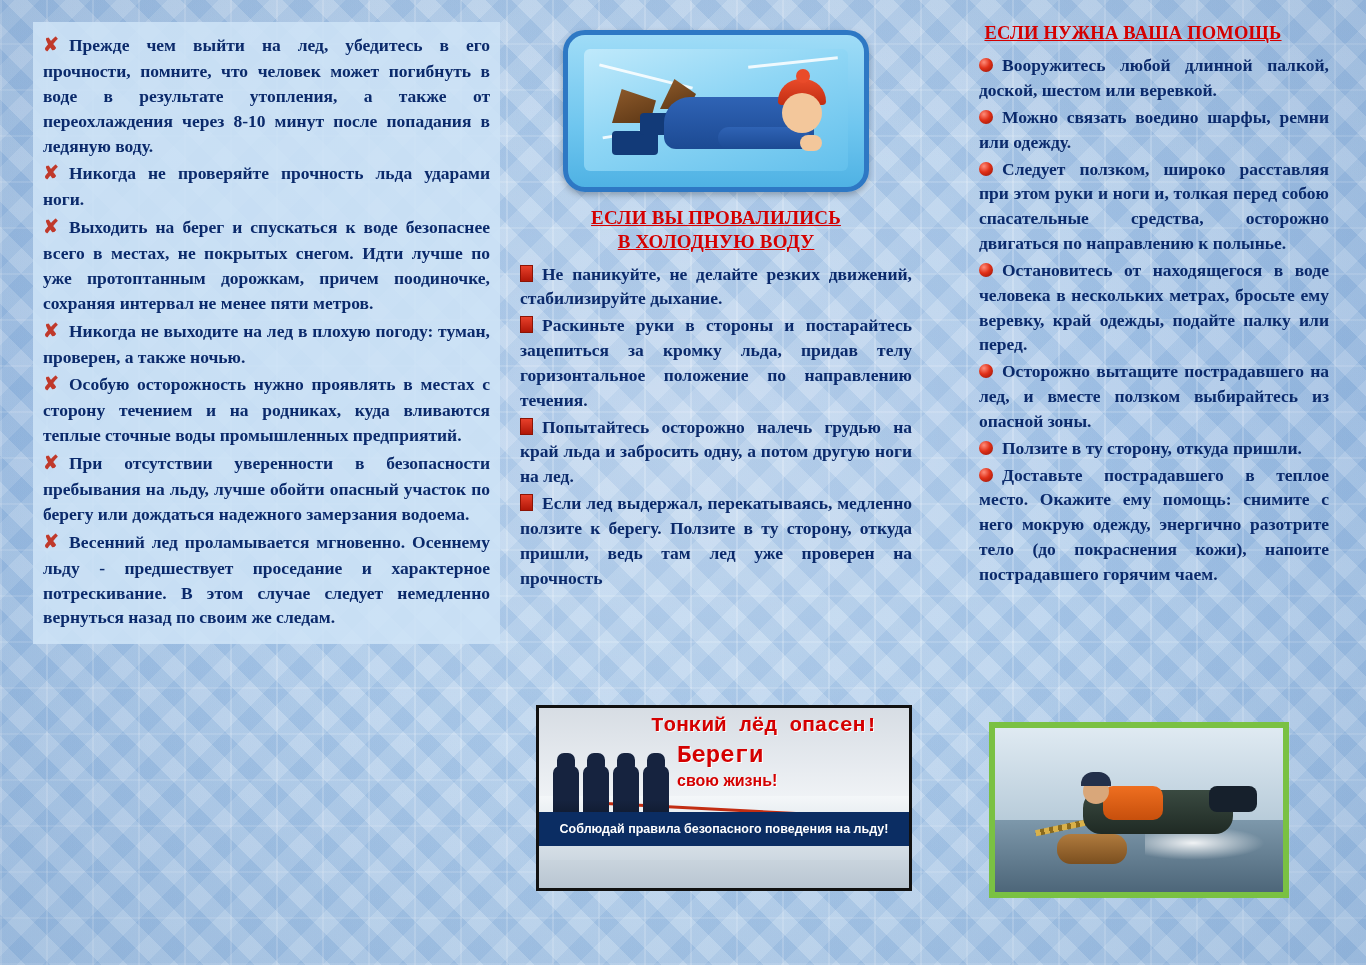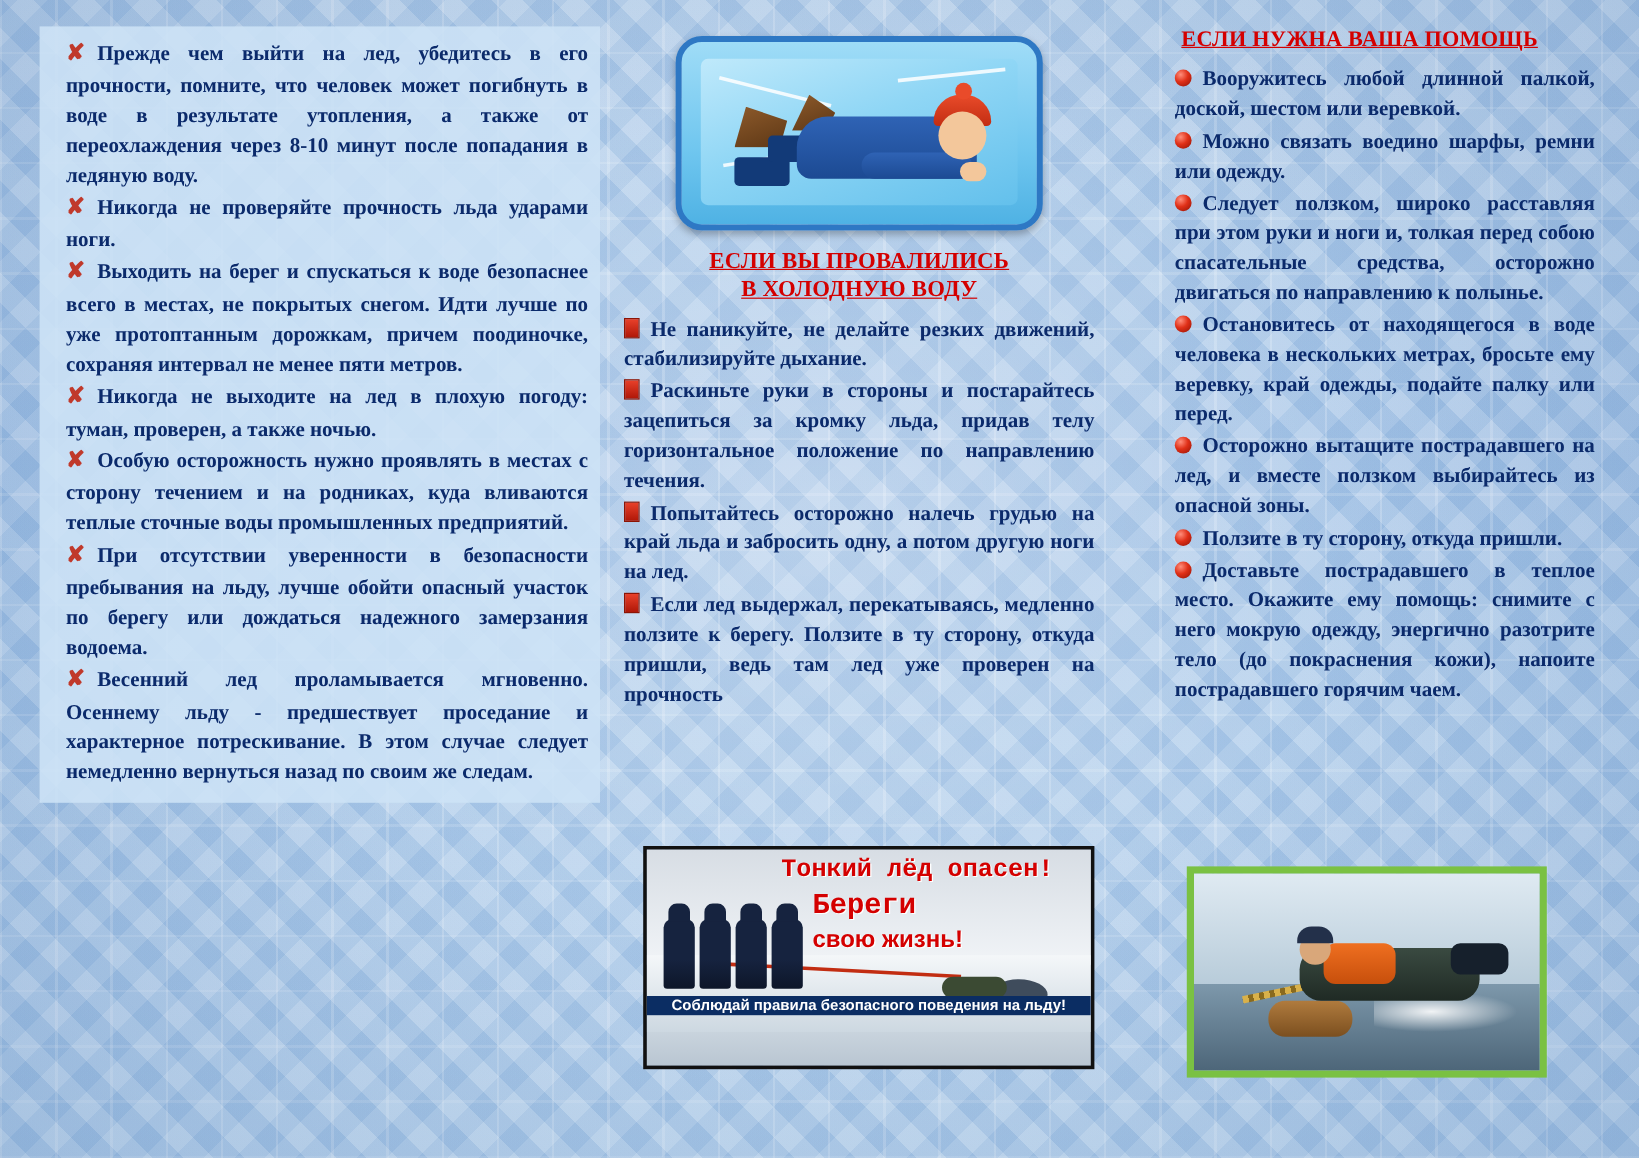"✘ Прежде чем выйти на" .col-body { padding: 10px 10px 12px 22px -> 10px 10px 12px 10px }
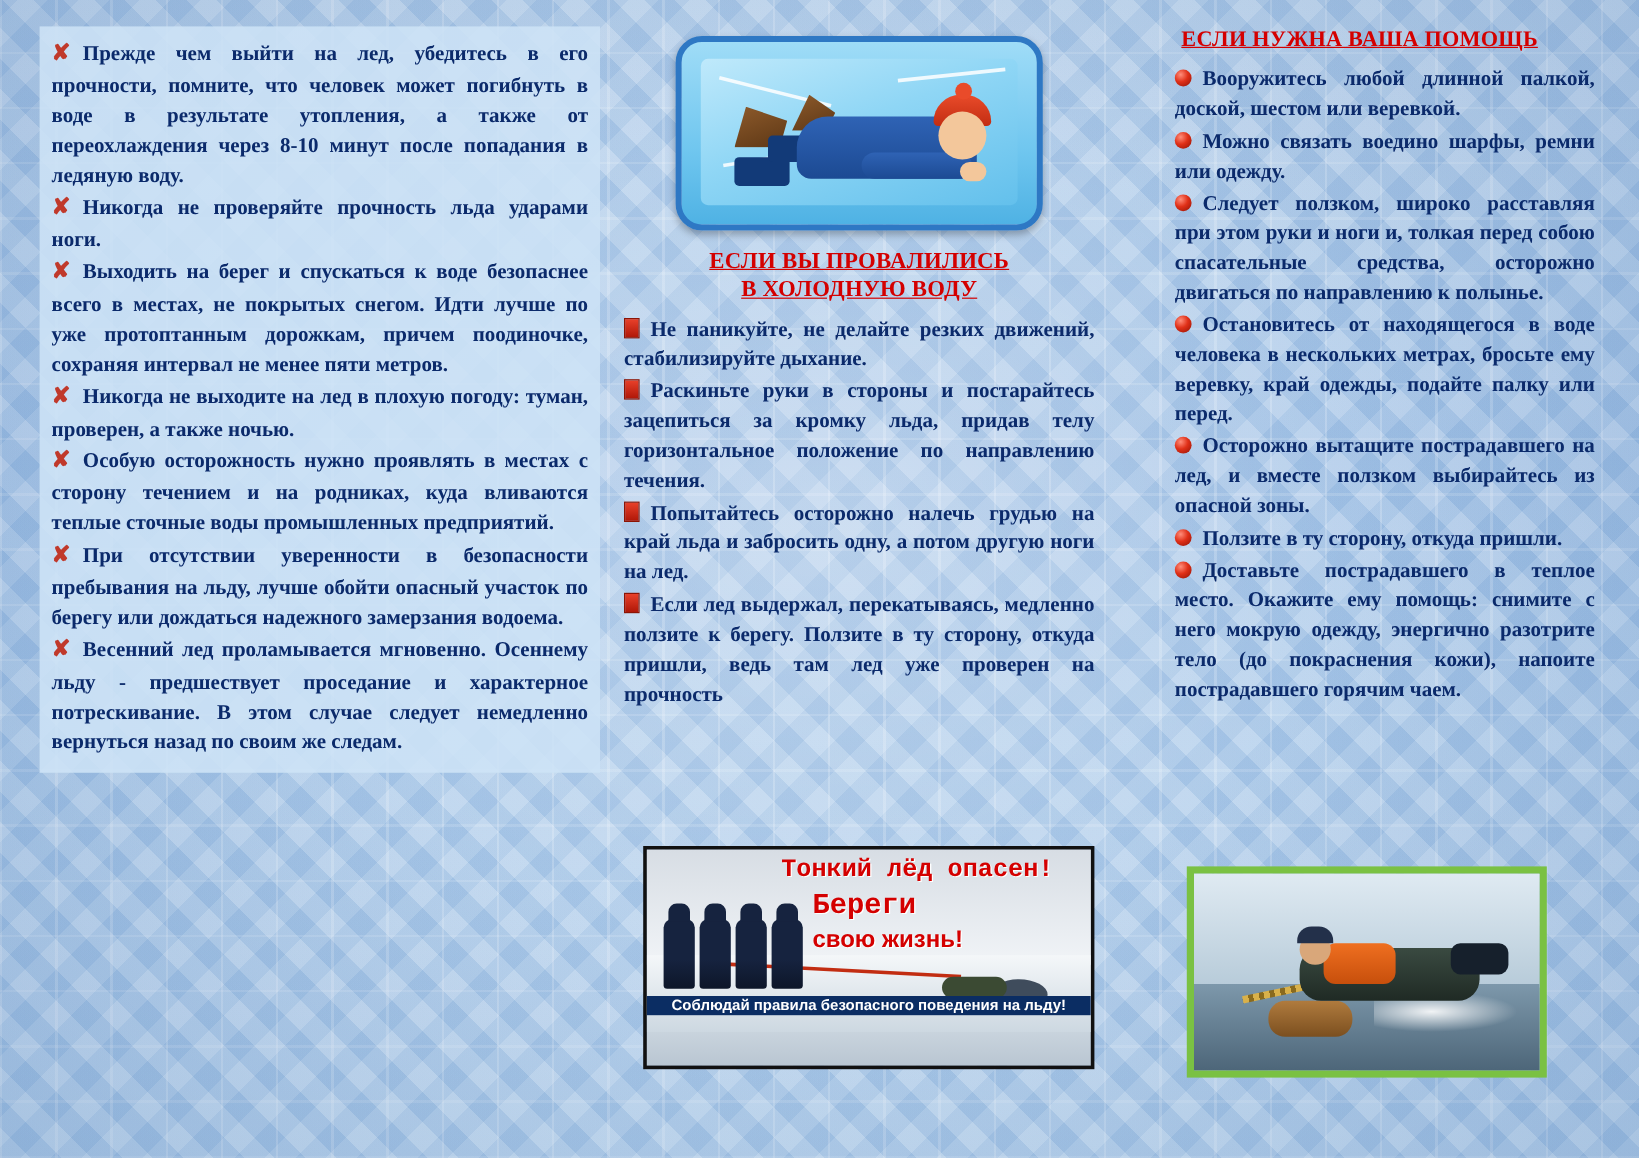"свою жизнь!" .poster .txt3 { font-size: 20px -> 16px }
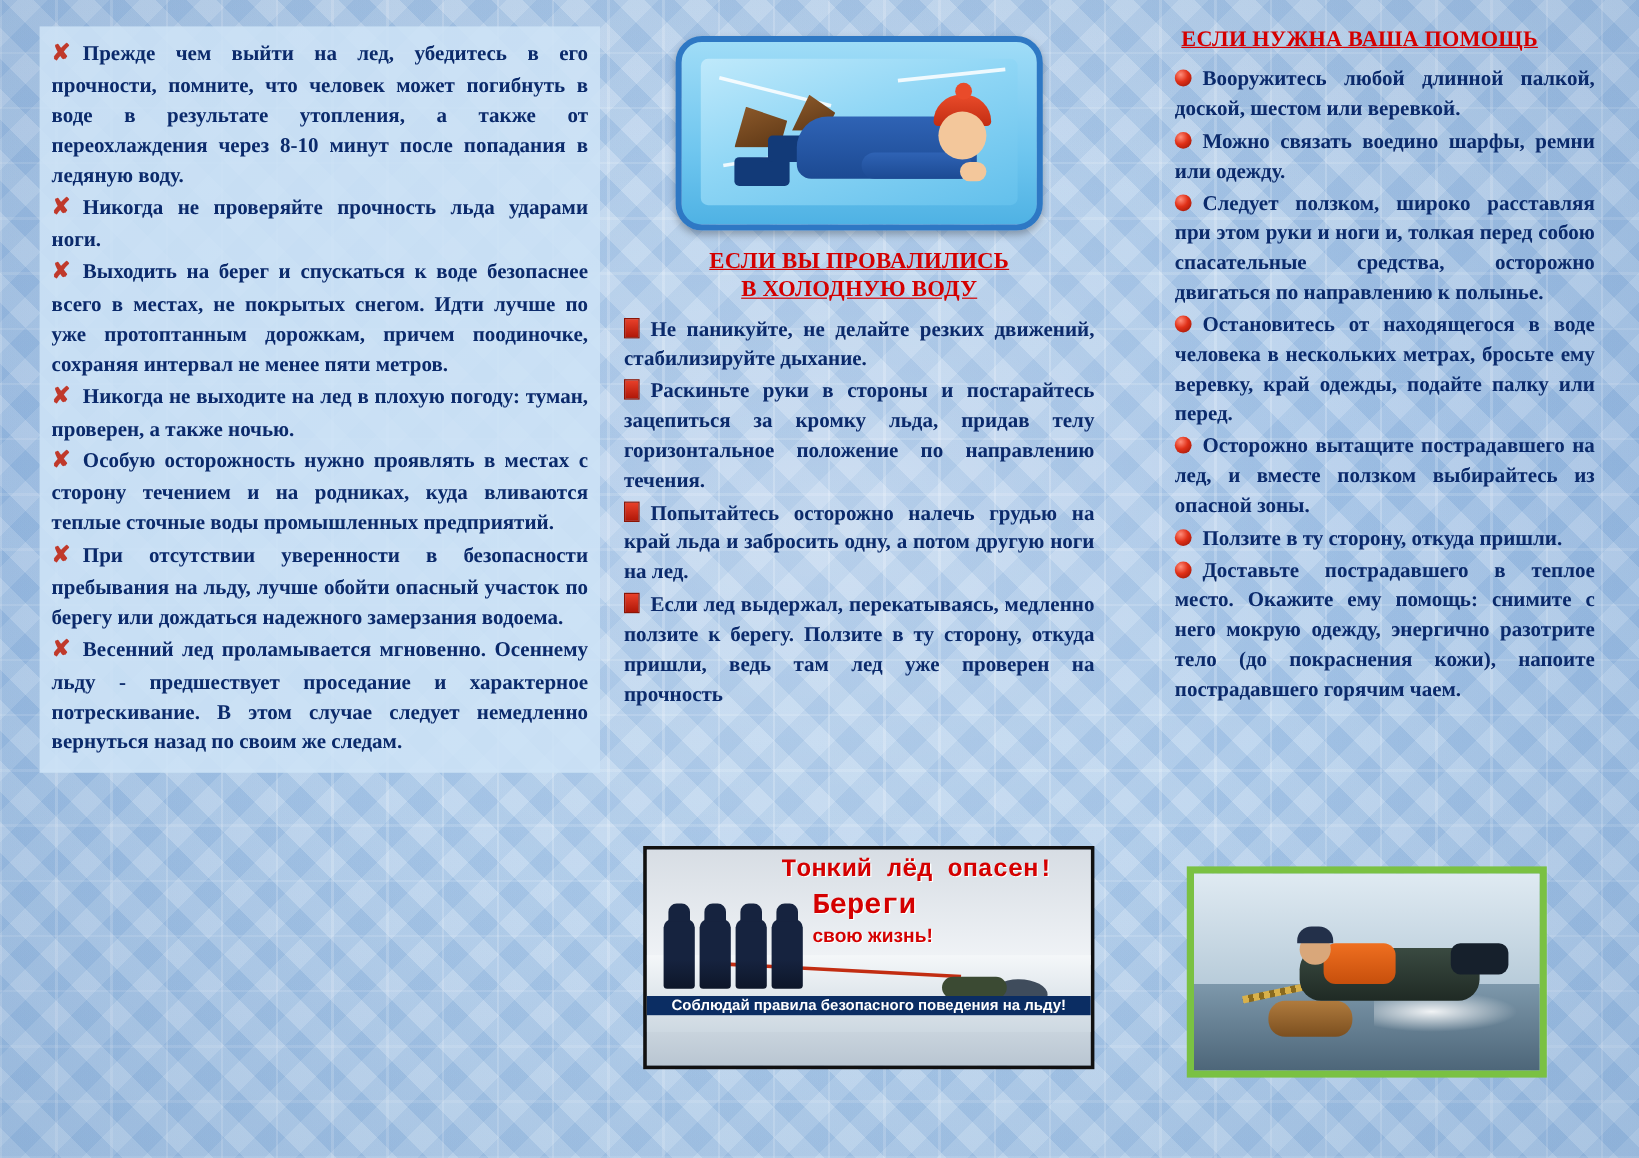"Соблюдай правила безопасного поведения" .poster .strip { height: 16px -> 34px }
